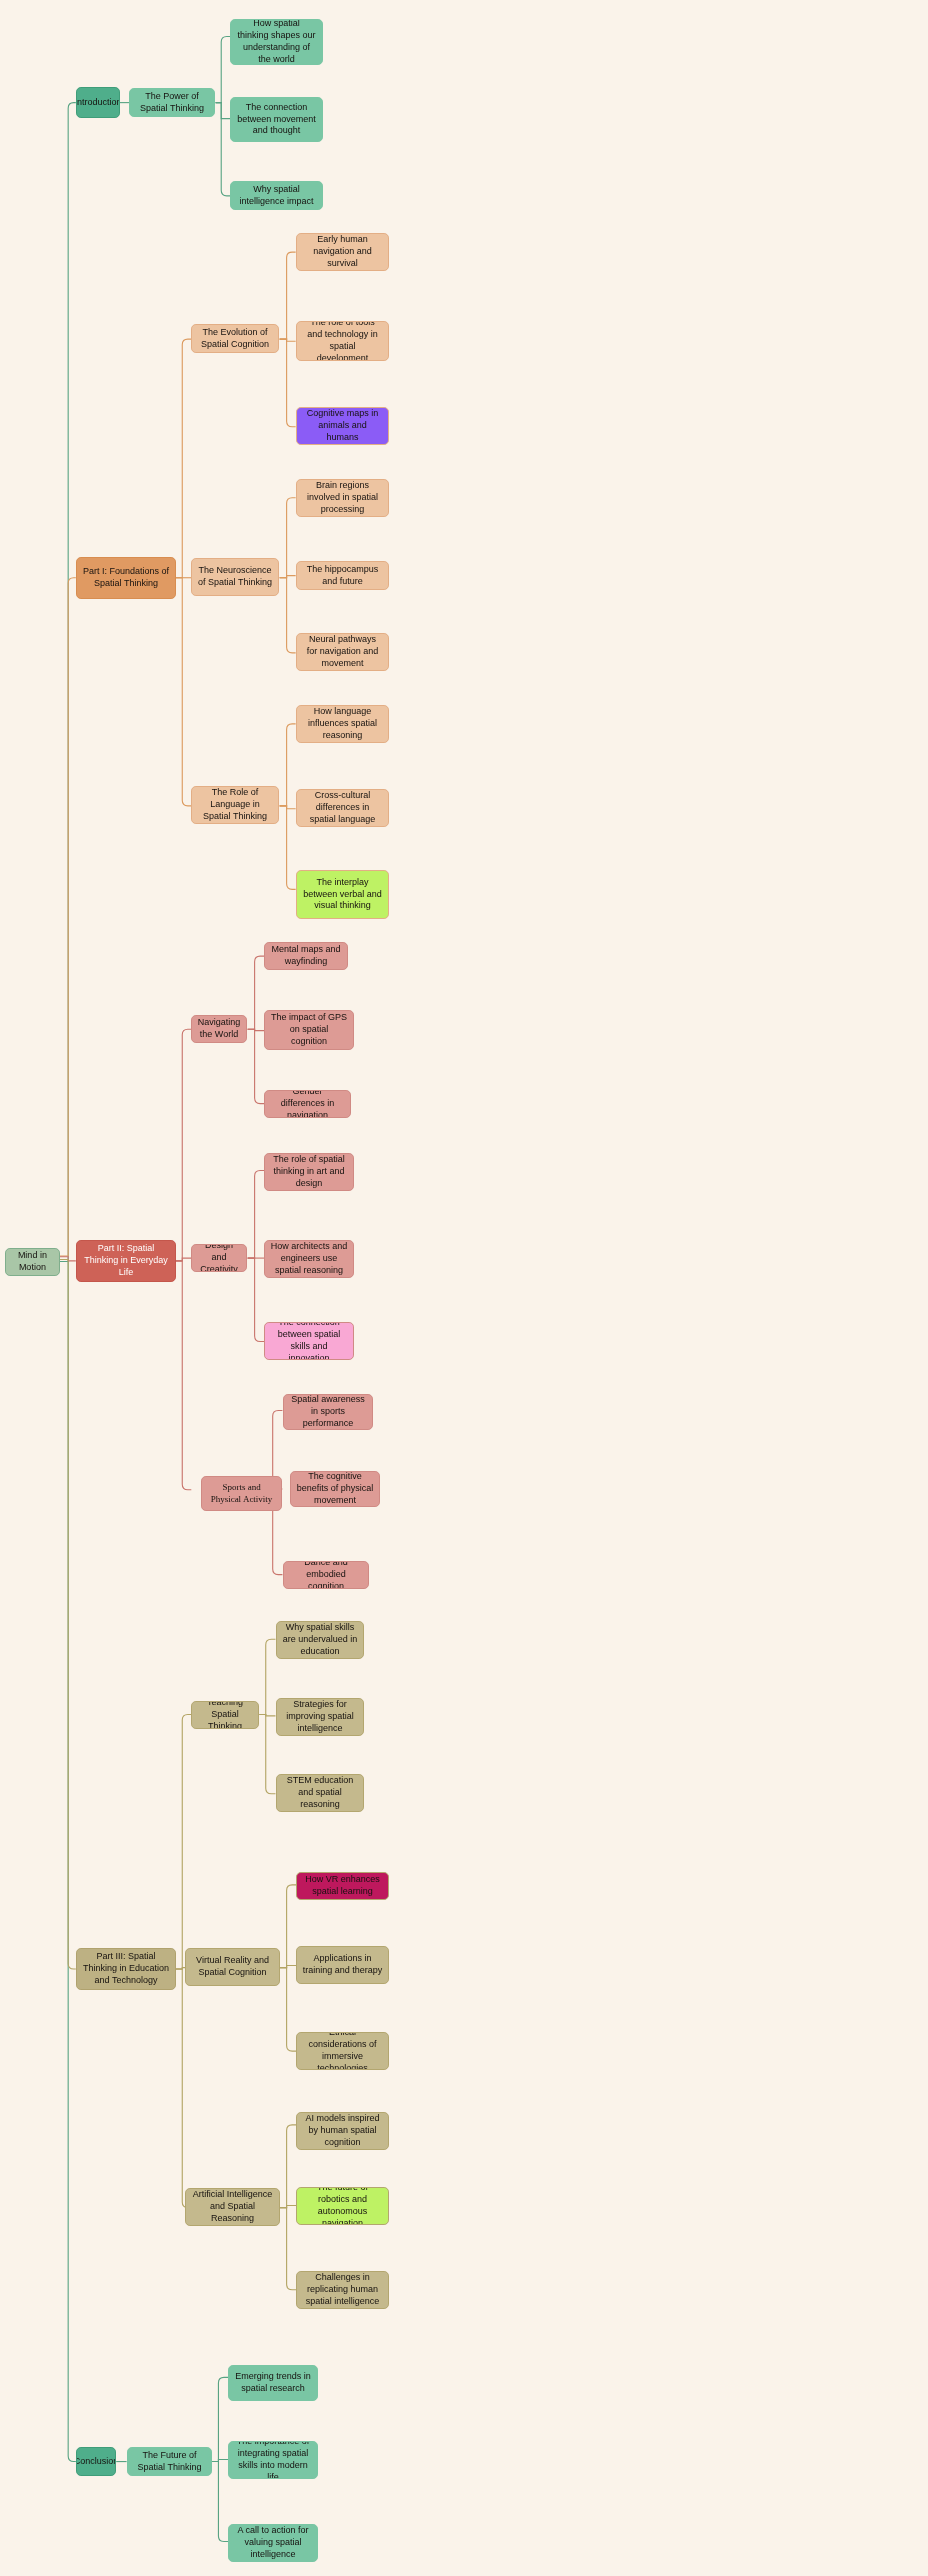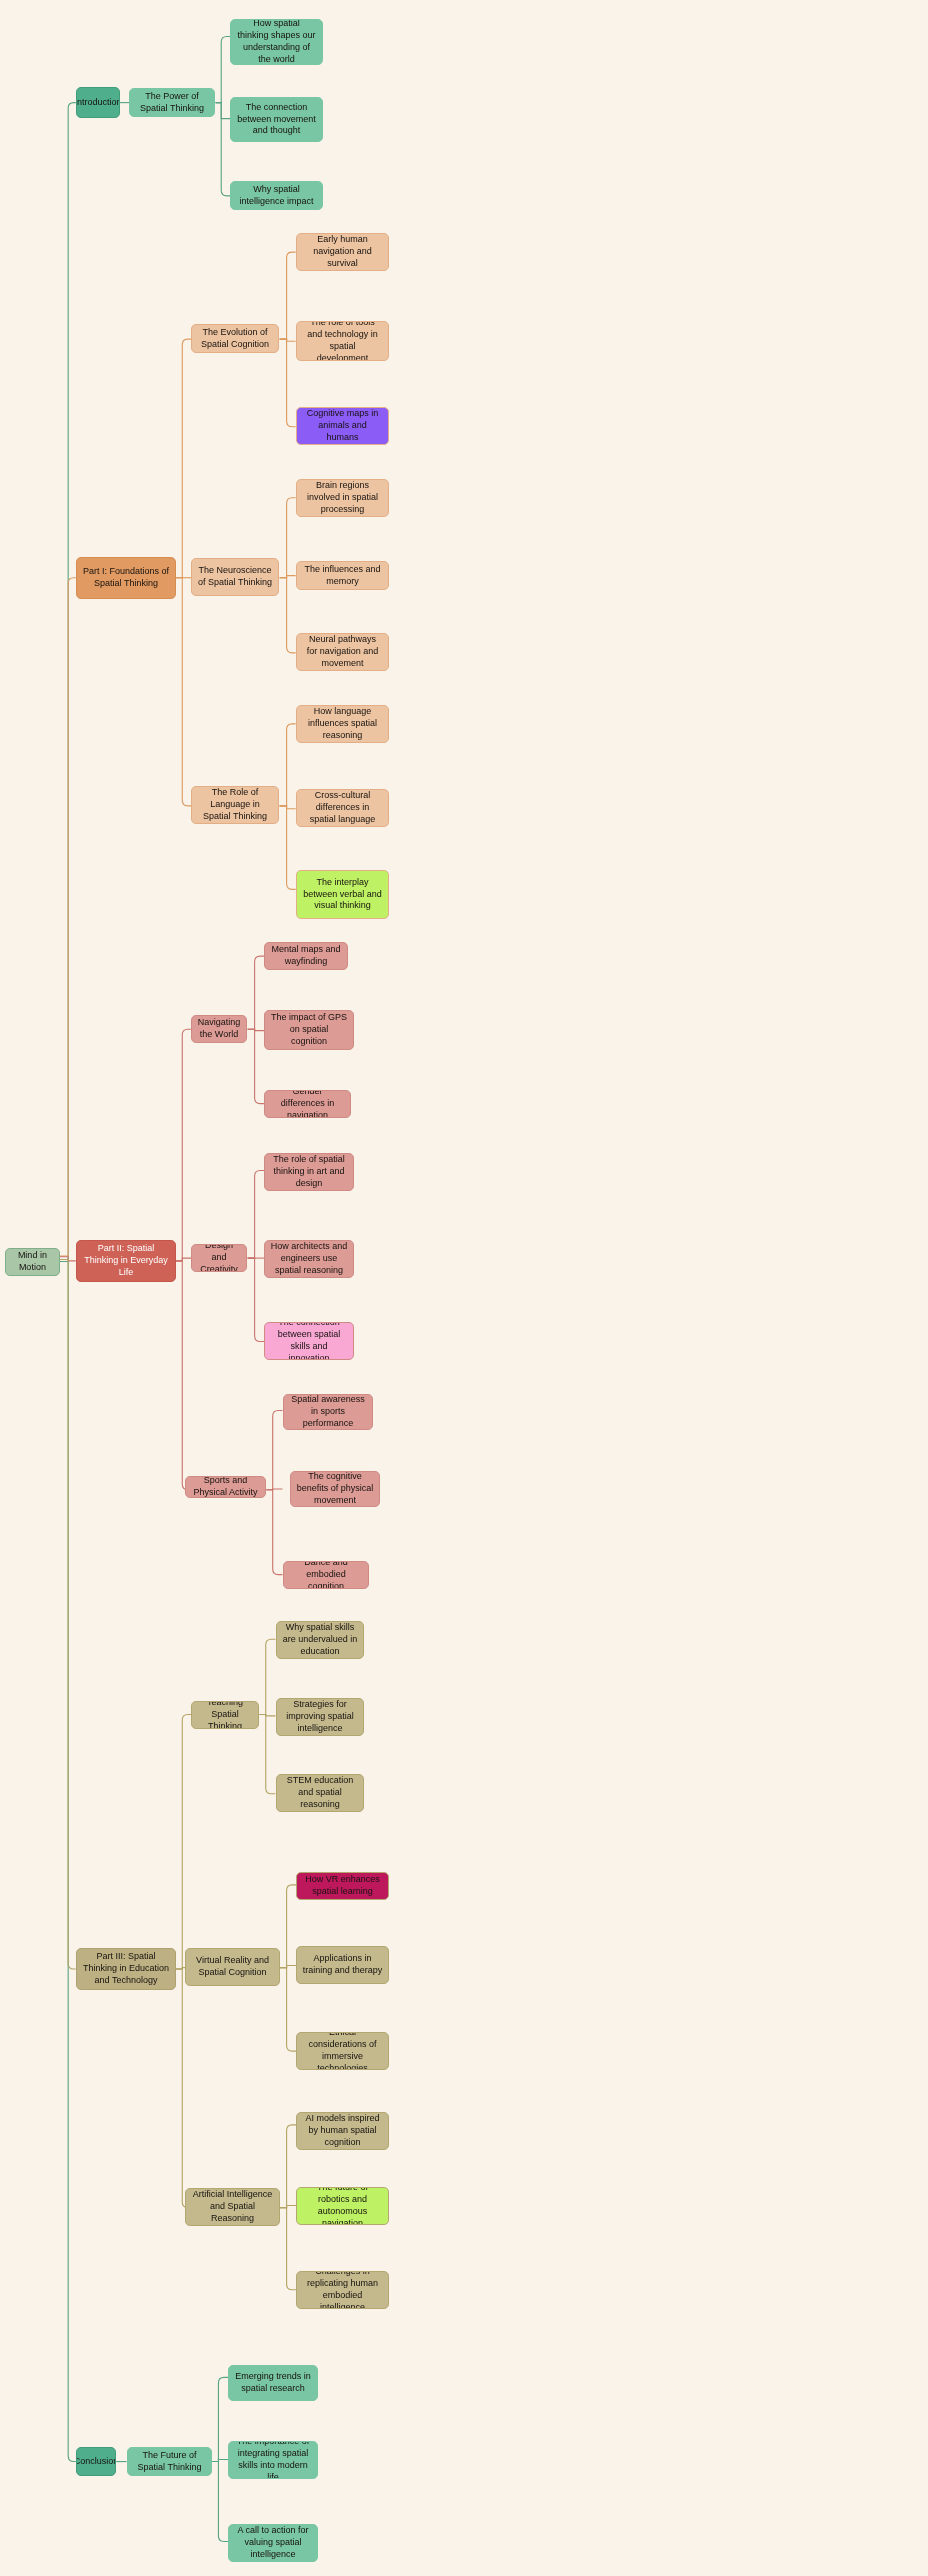"The influences and memory" div.node { text: influences and memory -> hippocampus and future }
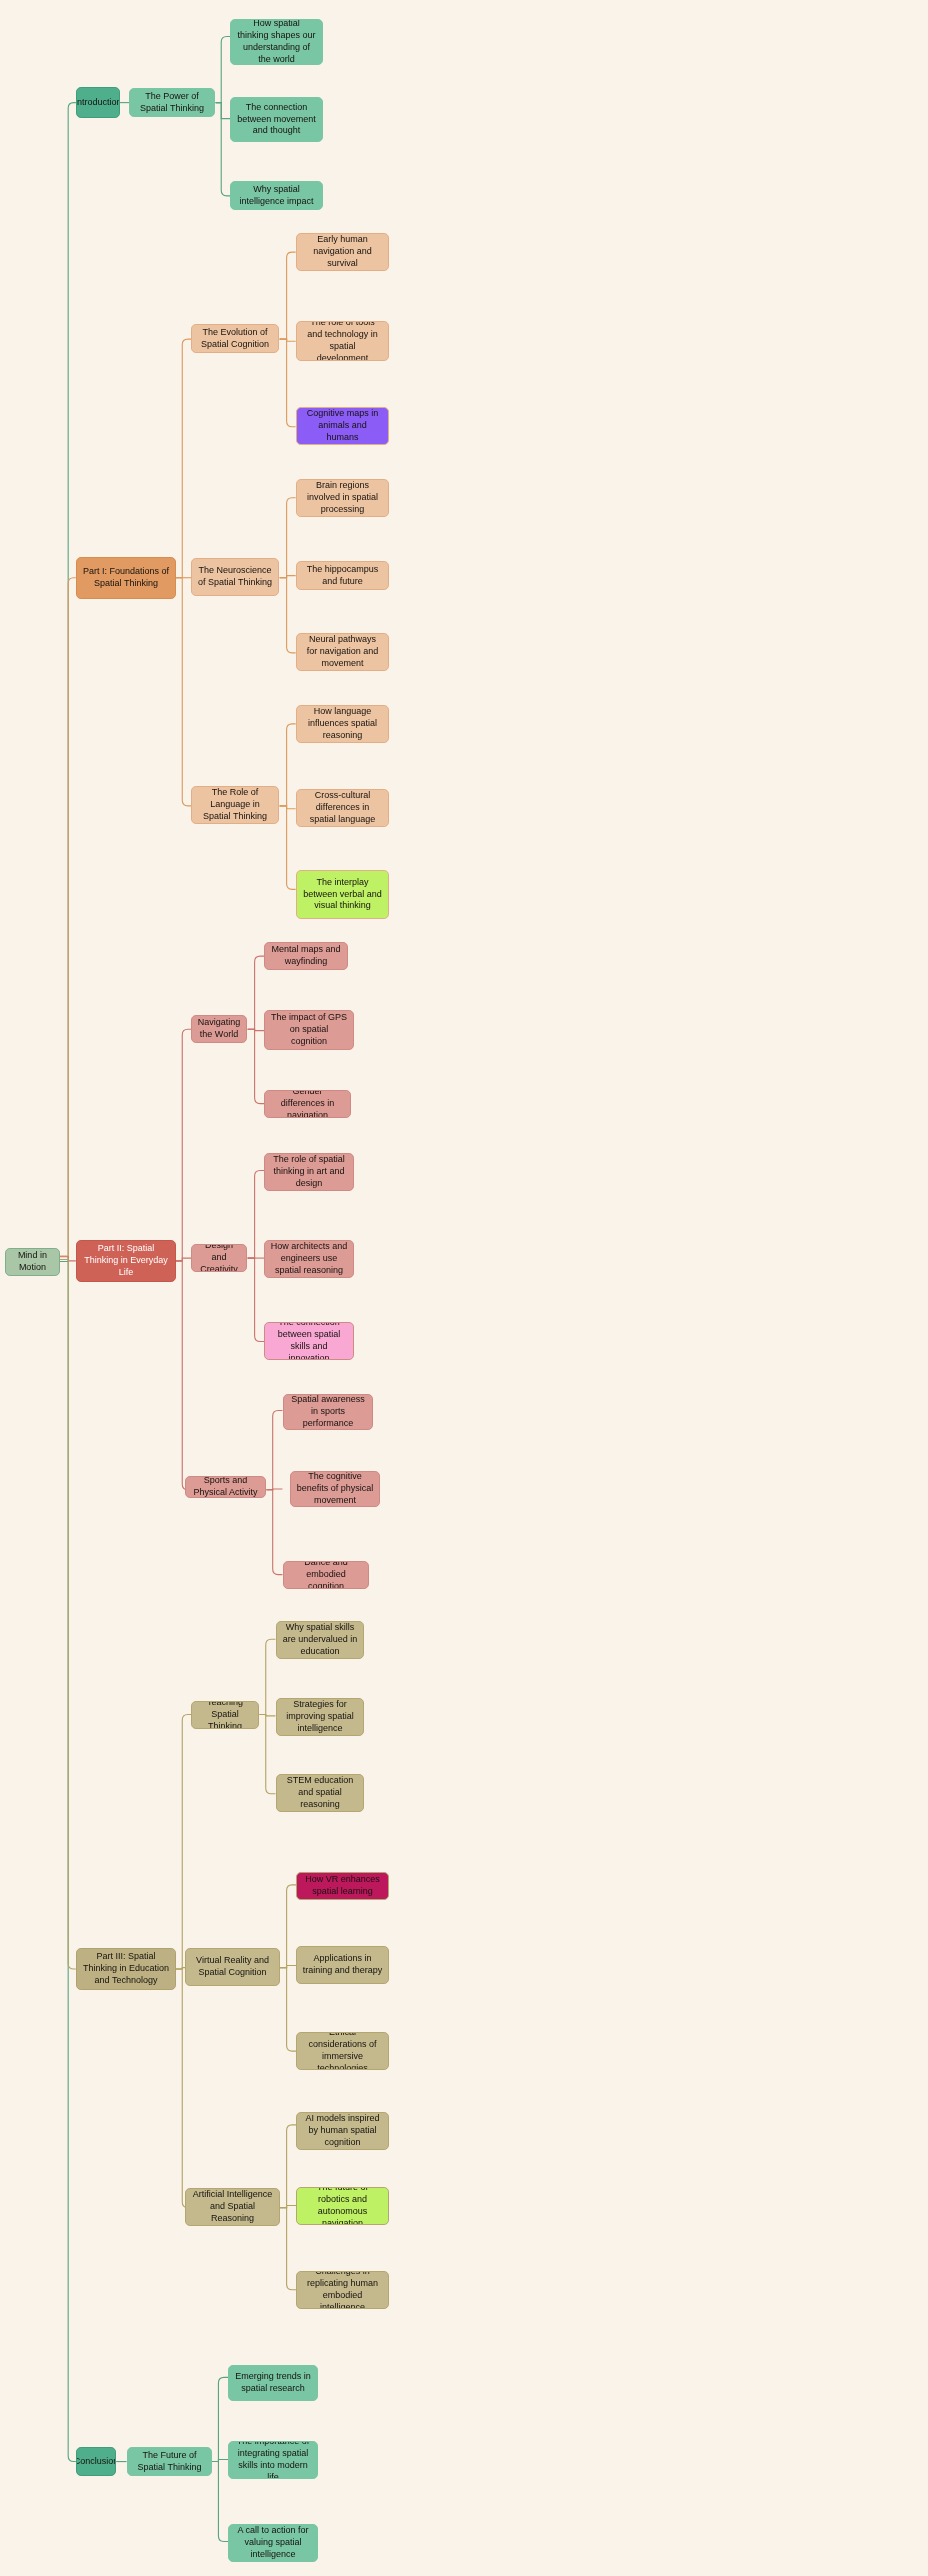"Sports and Physical Activity" div.node { font-family: none -> Liberation Serif, serif; height: 22px -> 35px; left: 185px -> 201px }
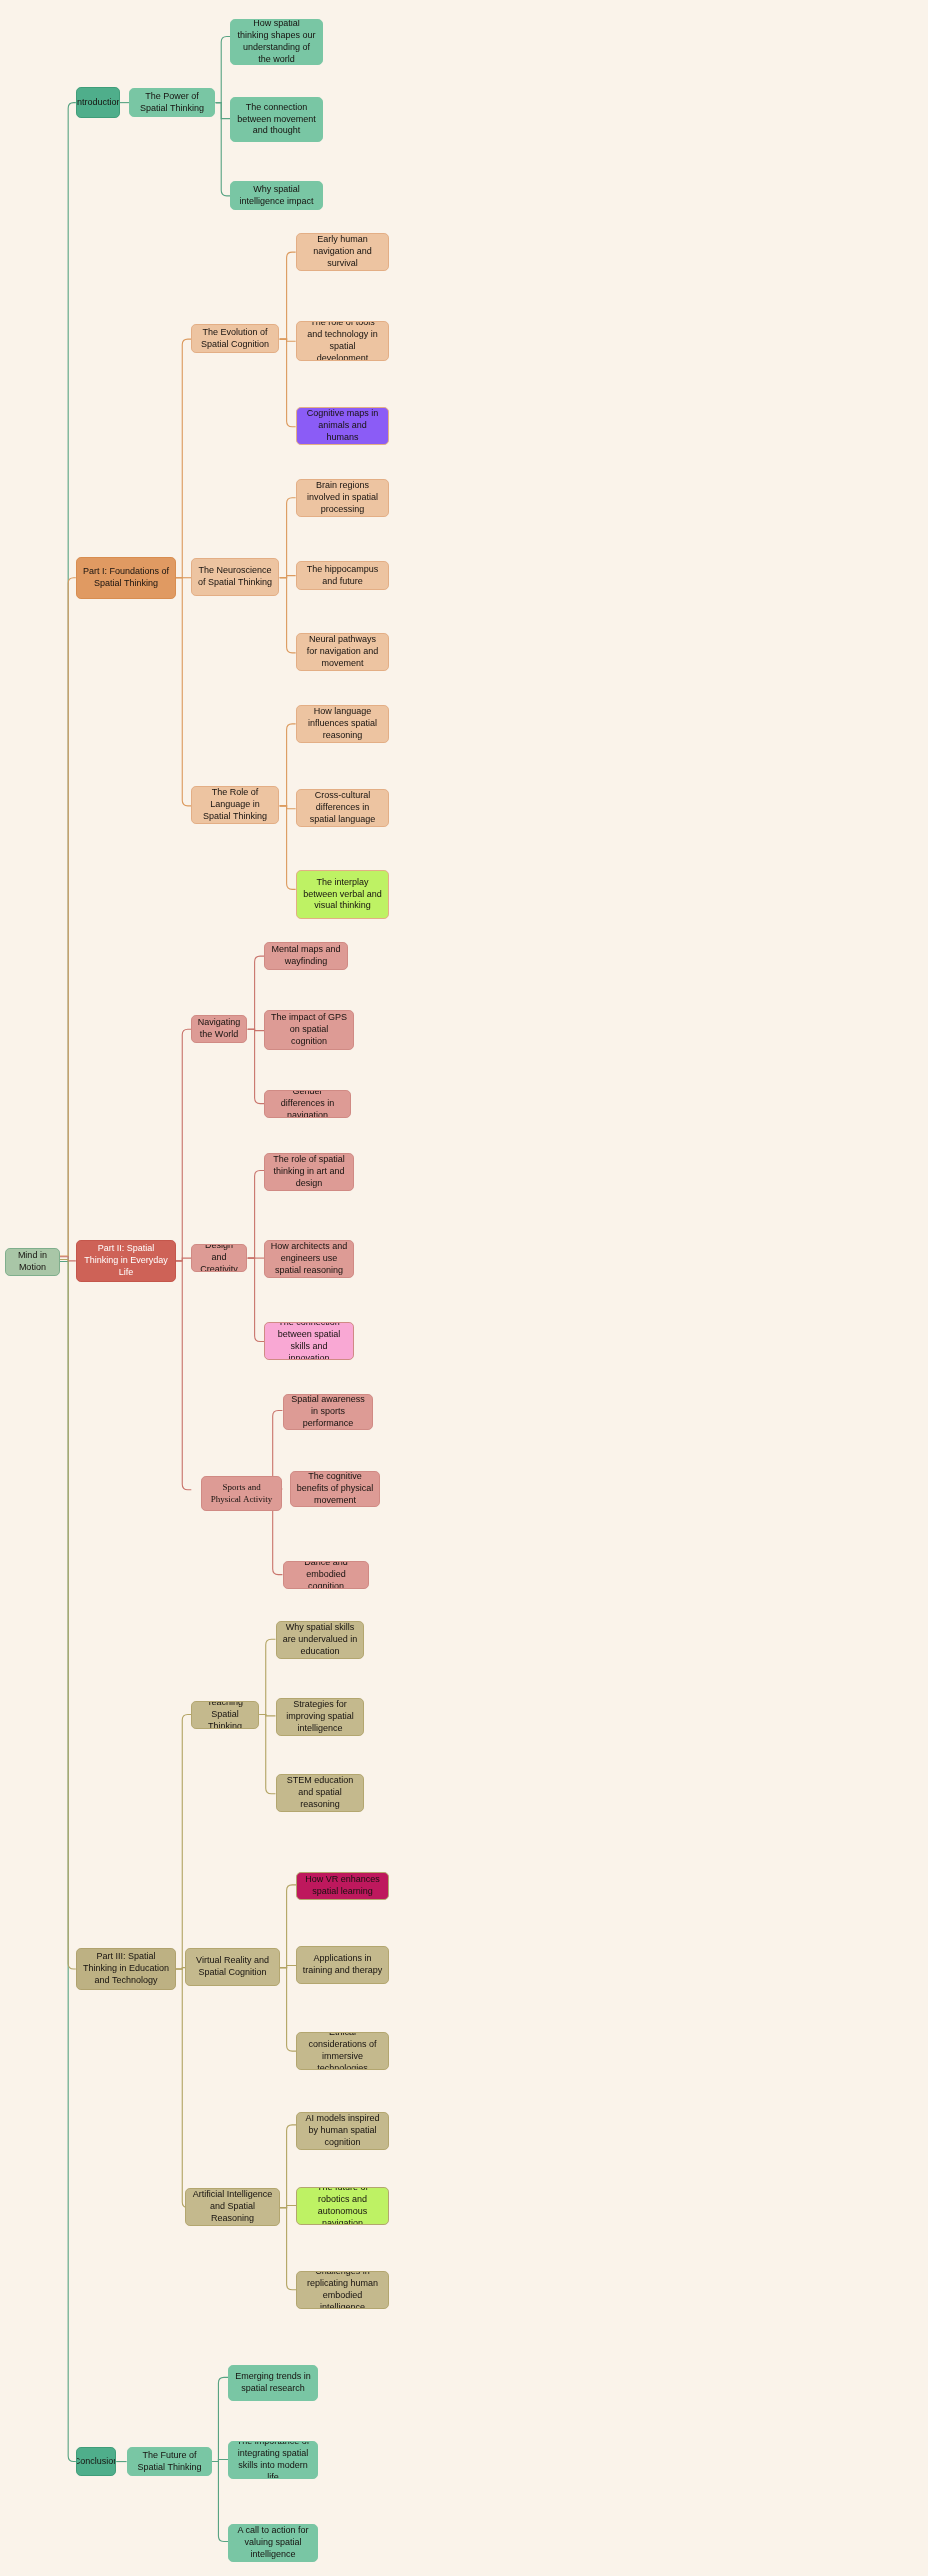"Challenges in replicating human embodied" div.node { text: embodied -> spatial }
